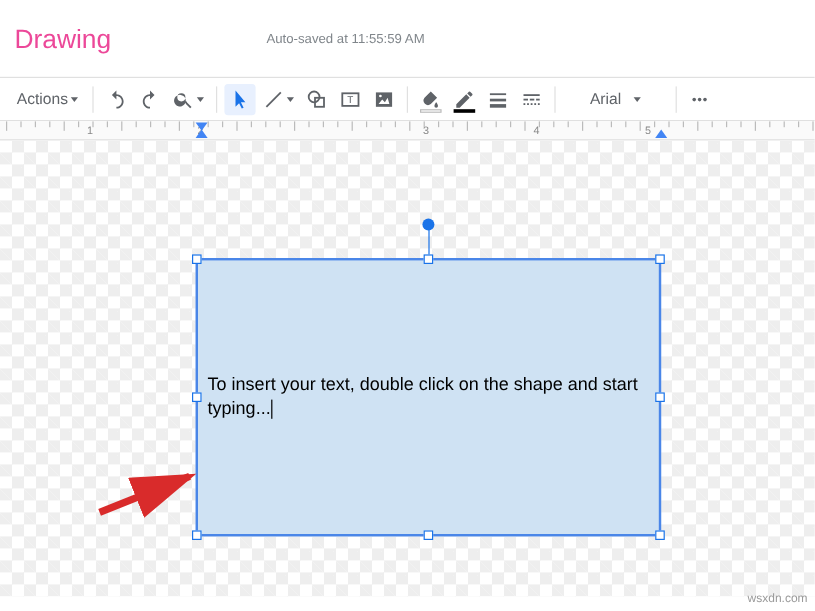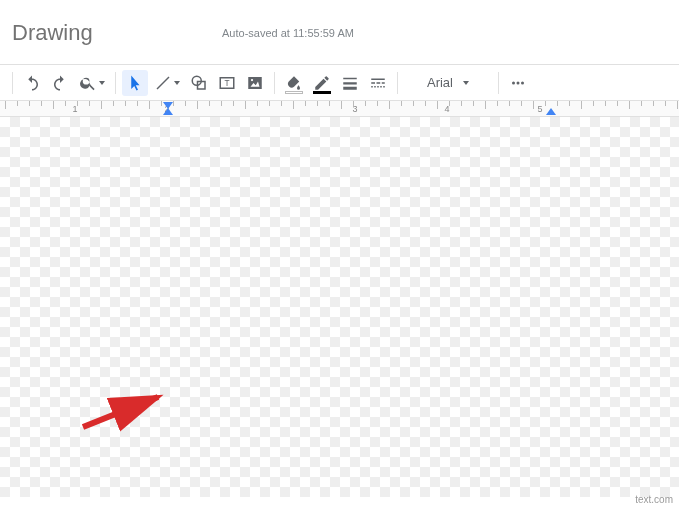"Drawing" .title { color: #737373 -> #ec4899 }
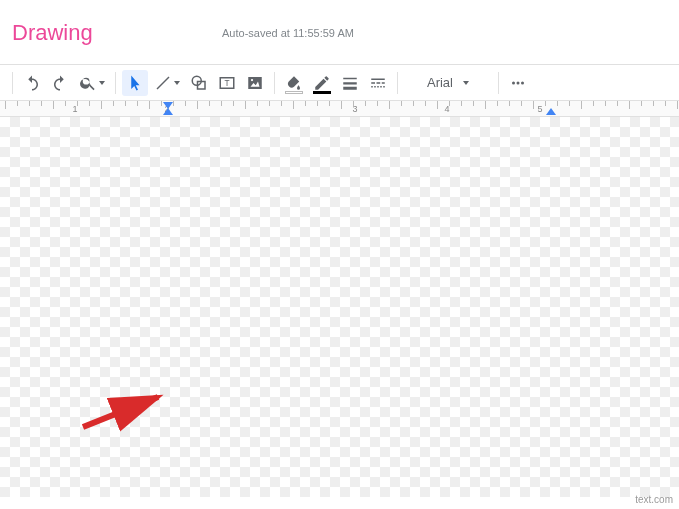"Actions" div.tb-btn { html: none -> <div> <span>Actions</span> <span></span> </div> }
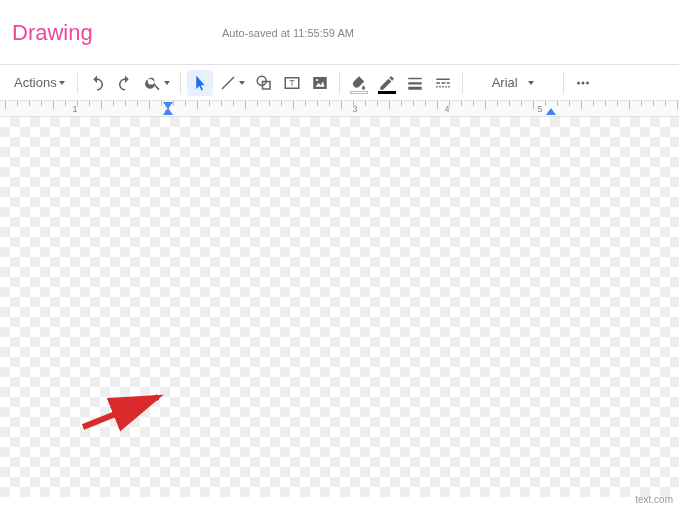"To insert your text, double" div.shape { html: none -> <div> <div> <span>To insert your text, double click on the shape and start typing...</span><span></span> </div> <div></div> <div></div> <div></div> <div></div> <div></div> <div></div> <div></div> <div></div> <div></div> <div></div> </div> }
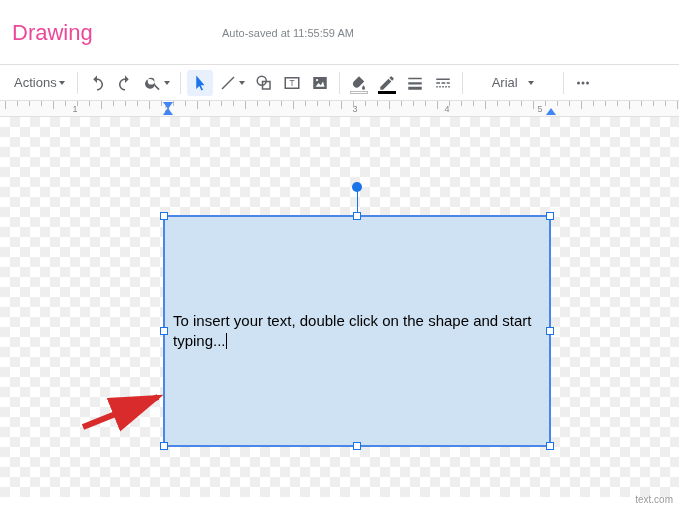"text.com" div.watermark { text: text.com -> wsxdn.com }
